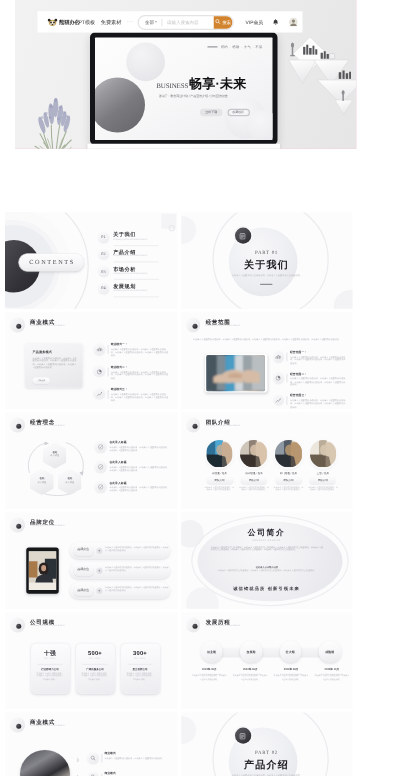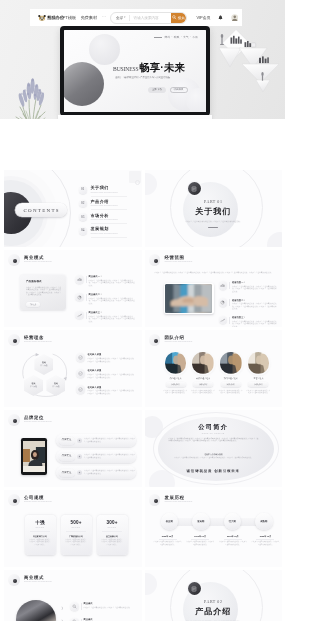"畅享·未来" .hero { left: 0 -> 12px }
